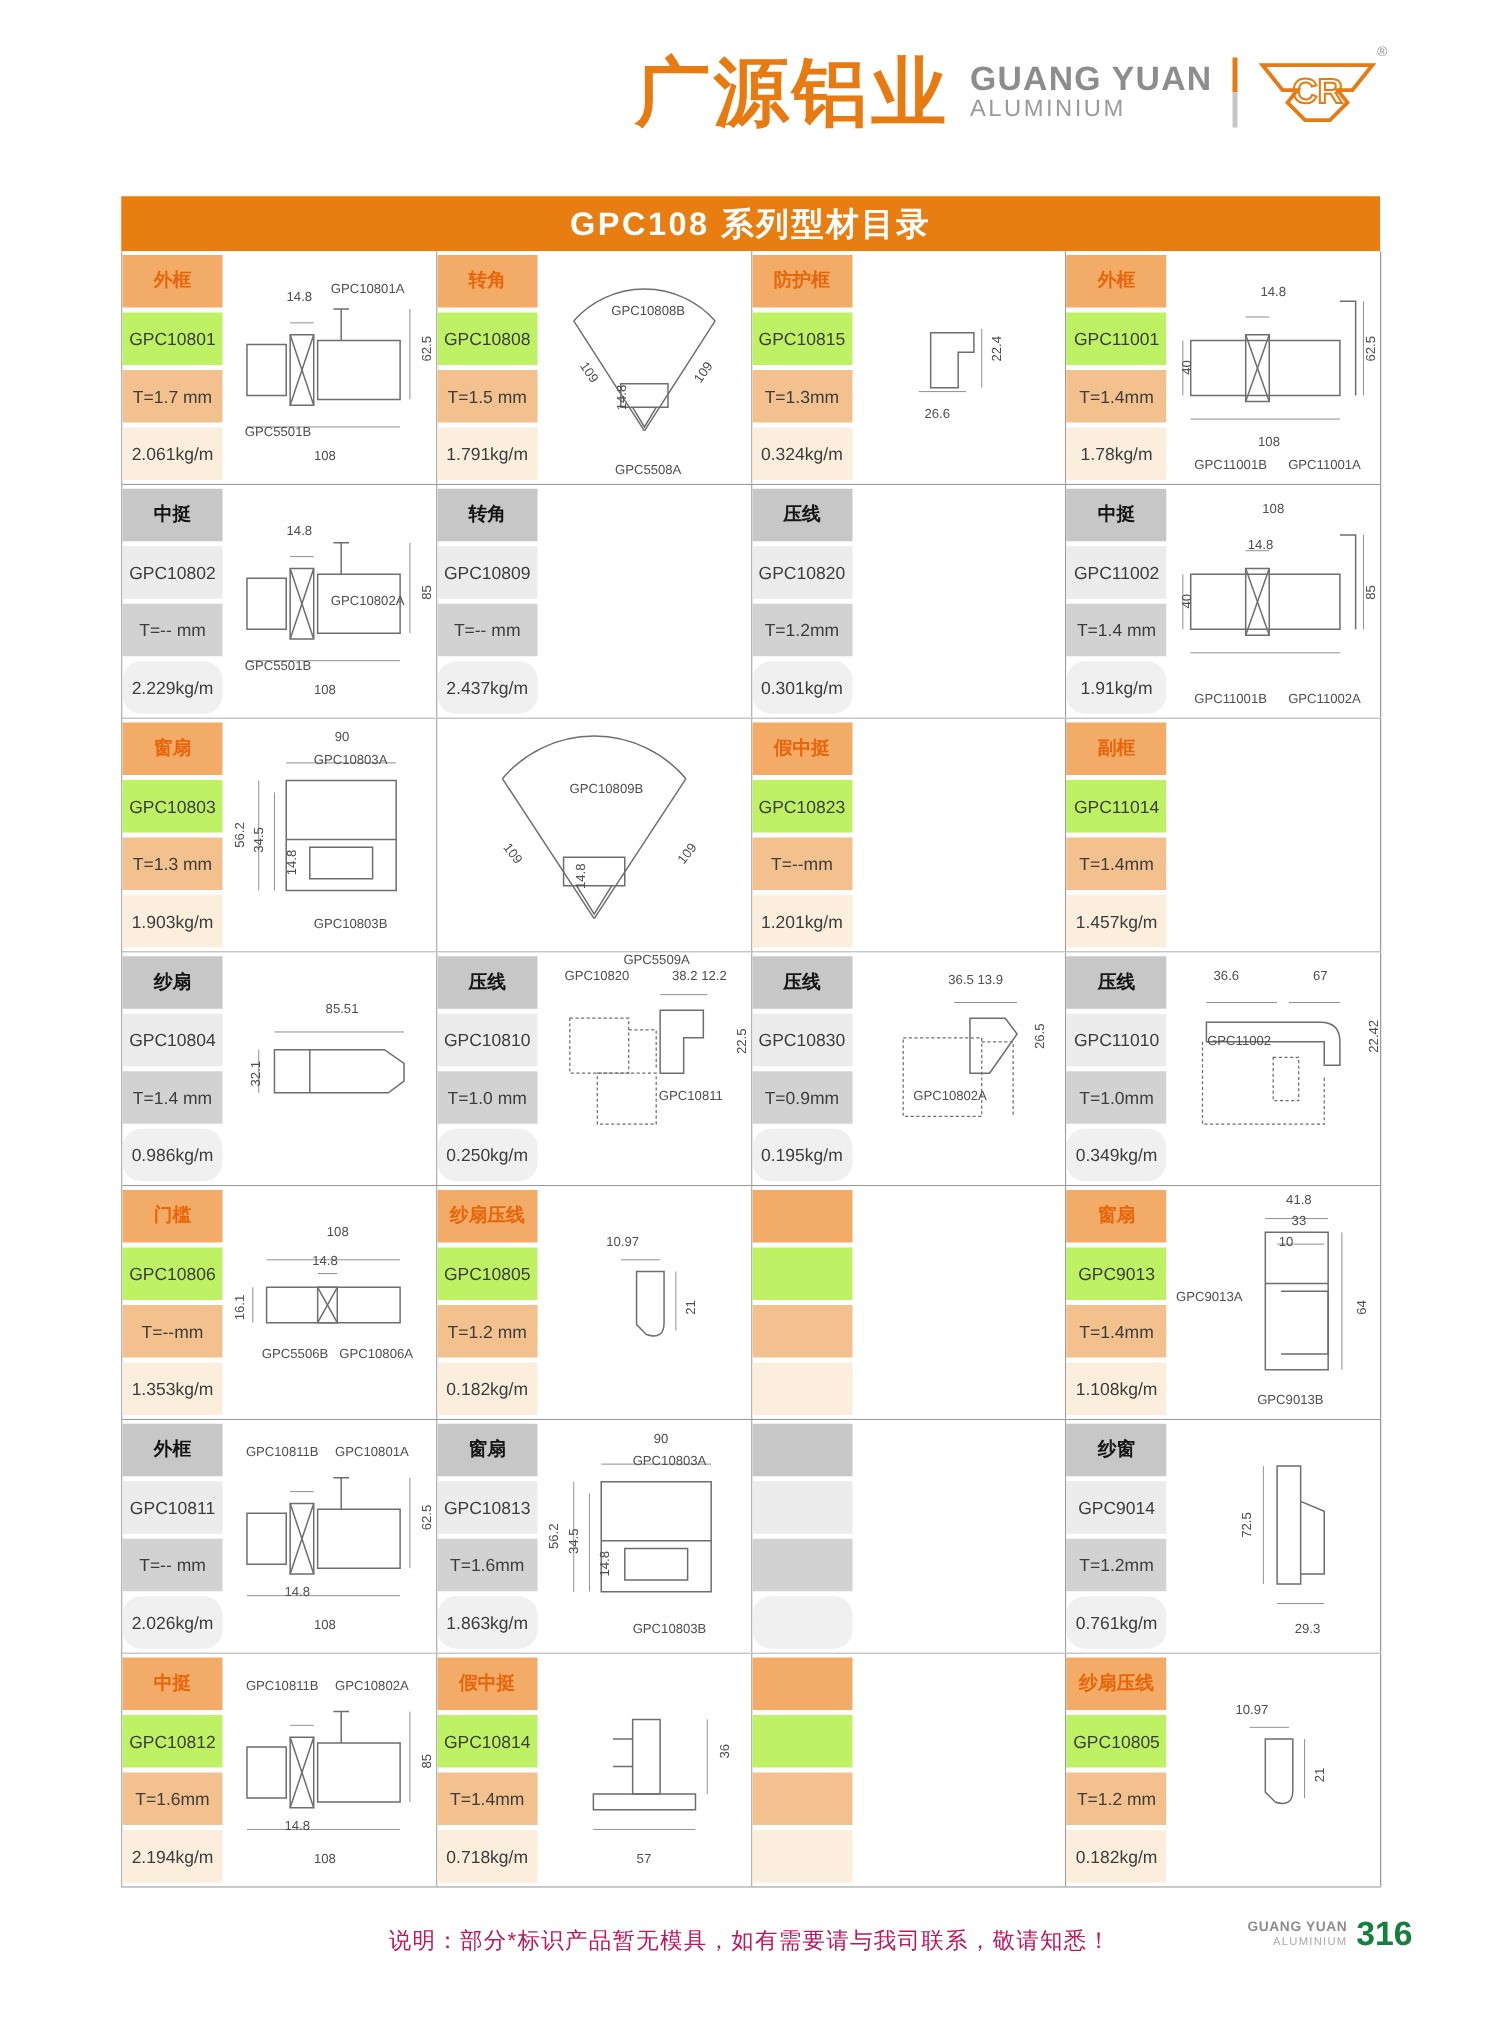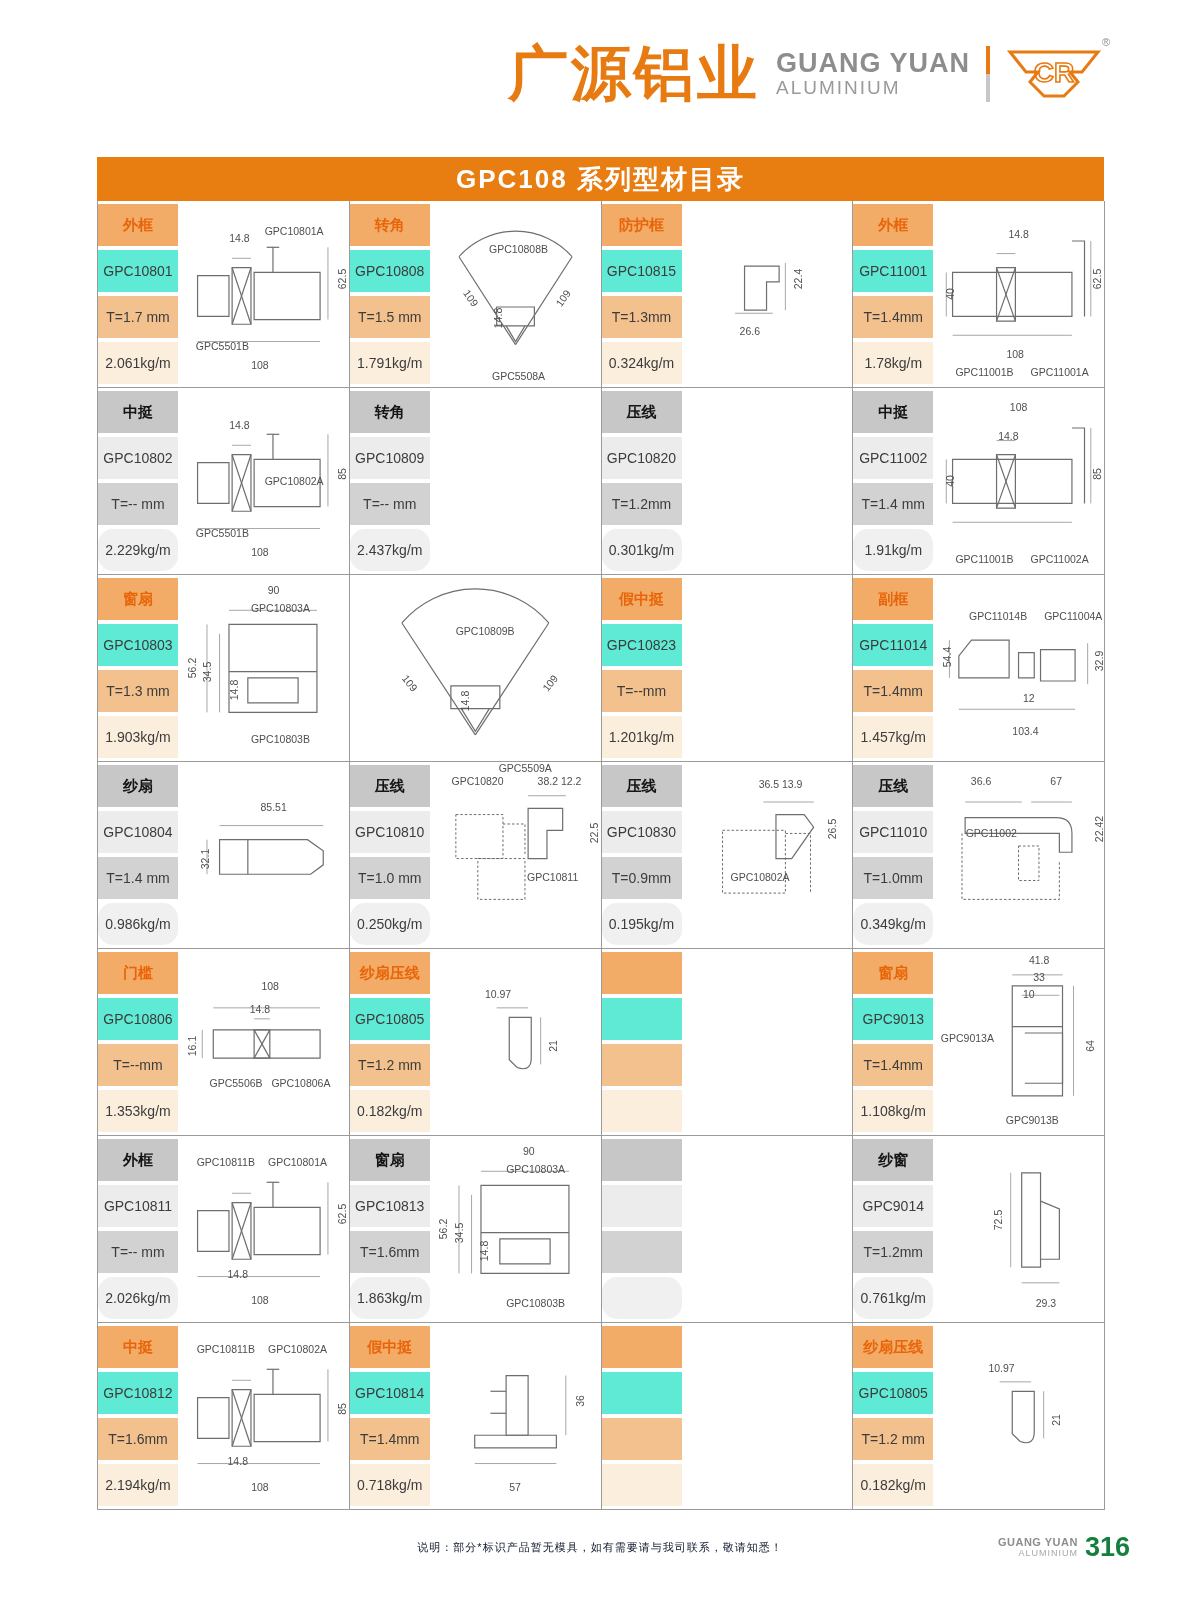"GPC10801" .orange .b-code { background: #5eead4 -> #bef264 }
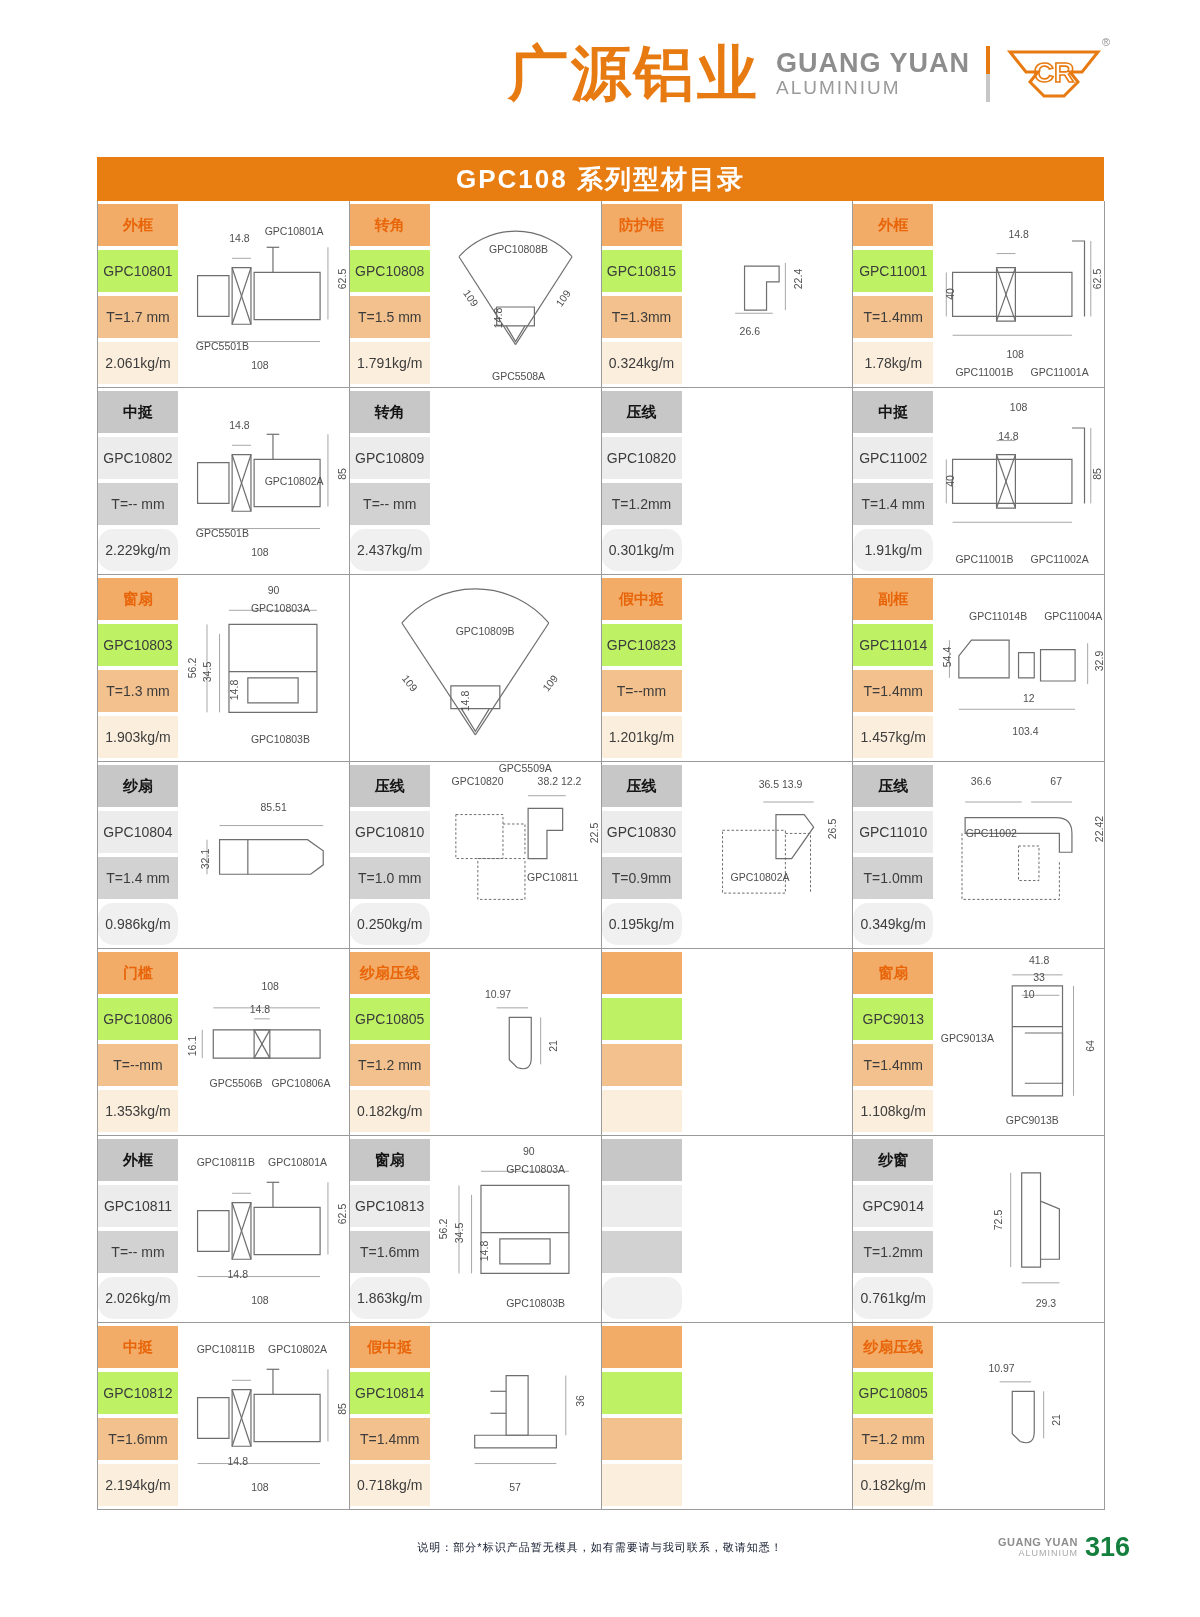"GPC11014B" div.drawing { html: <div> <svg> <path></path> <path></path> <path></path> <path></path> <path></path> <path></path> </svg> <span>GPC11014B</span> <span>GPC11004A</span> <span>54.4</span> <span>12</span> <span>32.9</span> <span>103.4</span> </div> -> none }
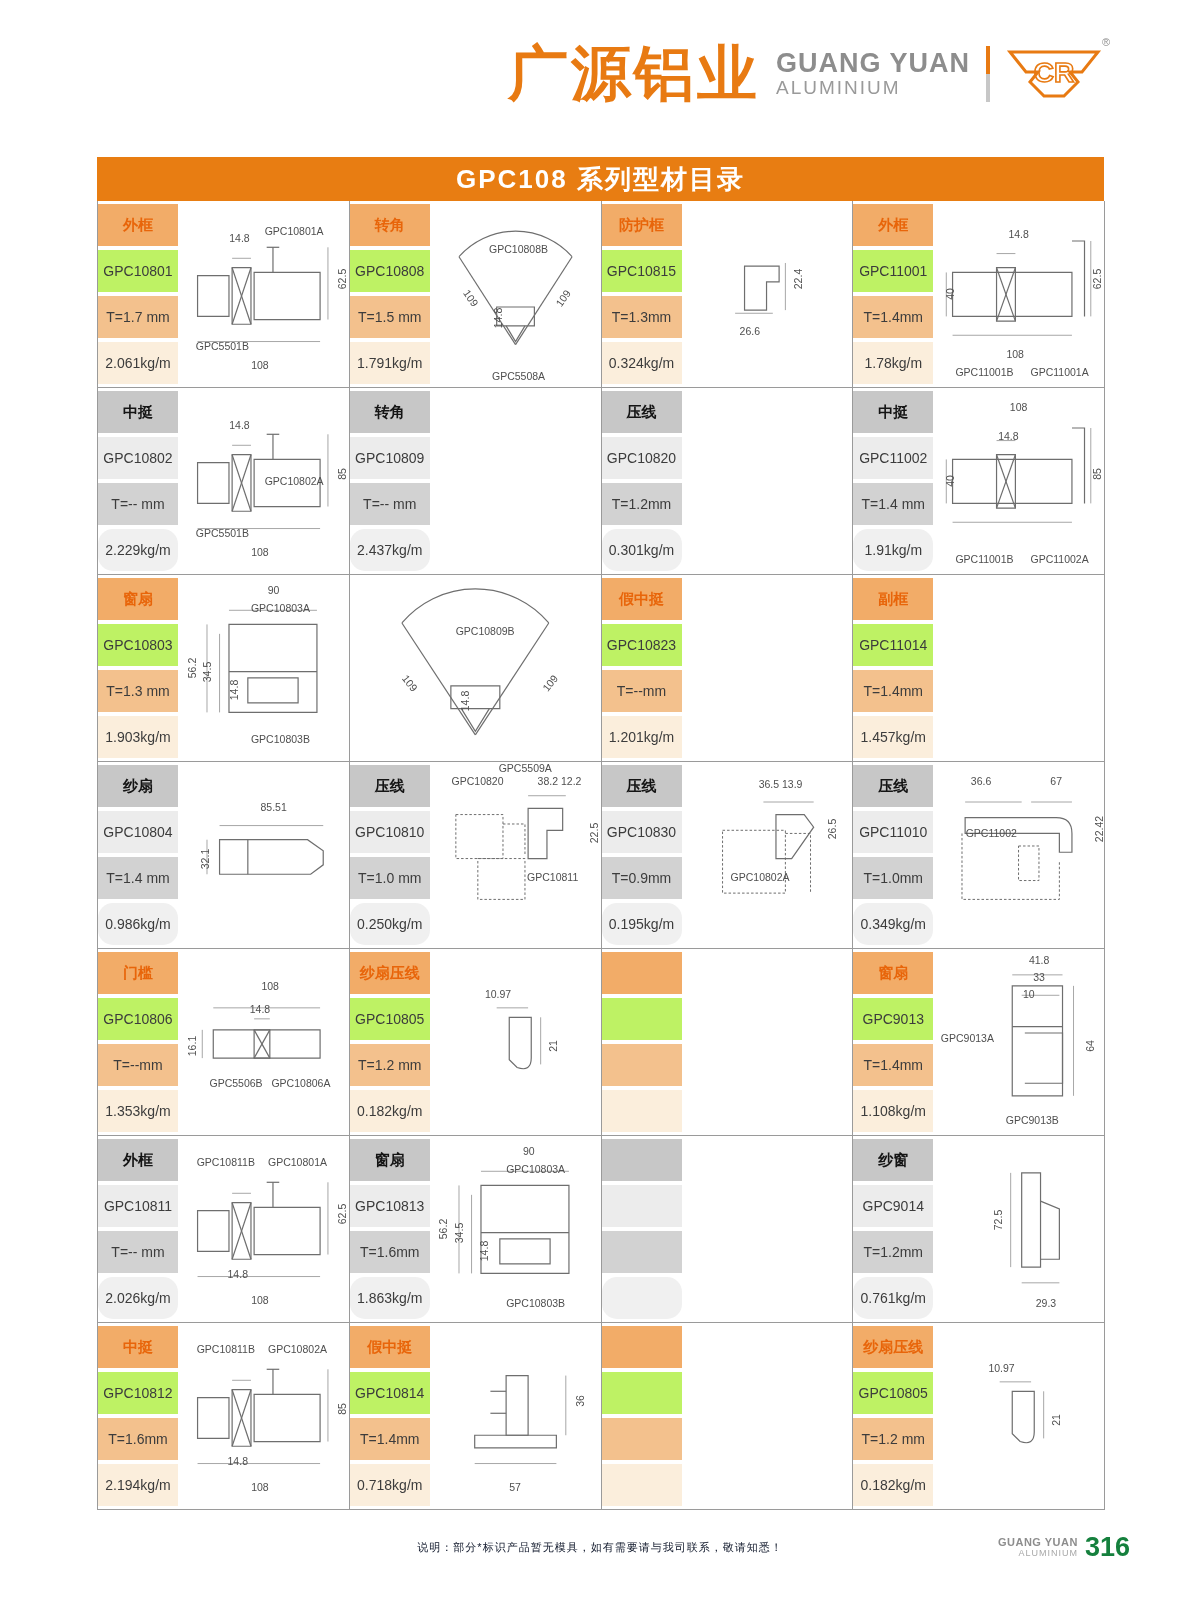"说明：部分*标识产品暂无模具，如有需要请与我司联系，敬请知悉！" .footer-note { color: #0f172a -> #be185d; font-size: 11px -> 18px }
